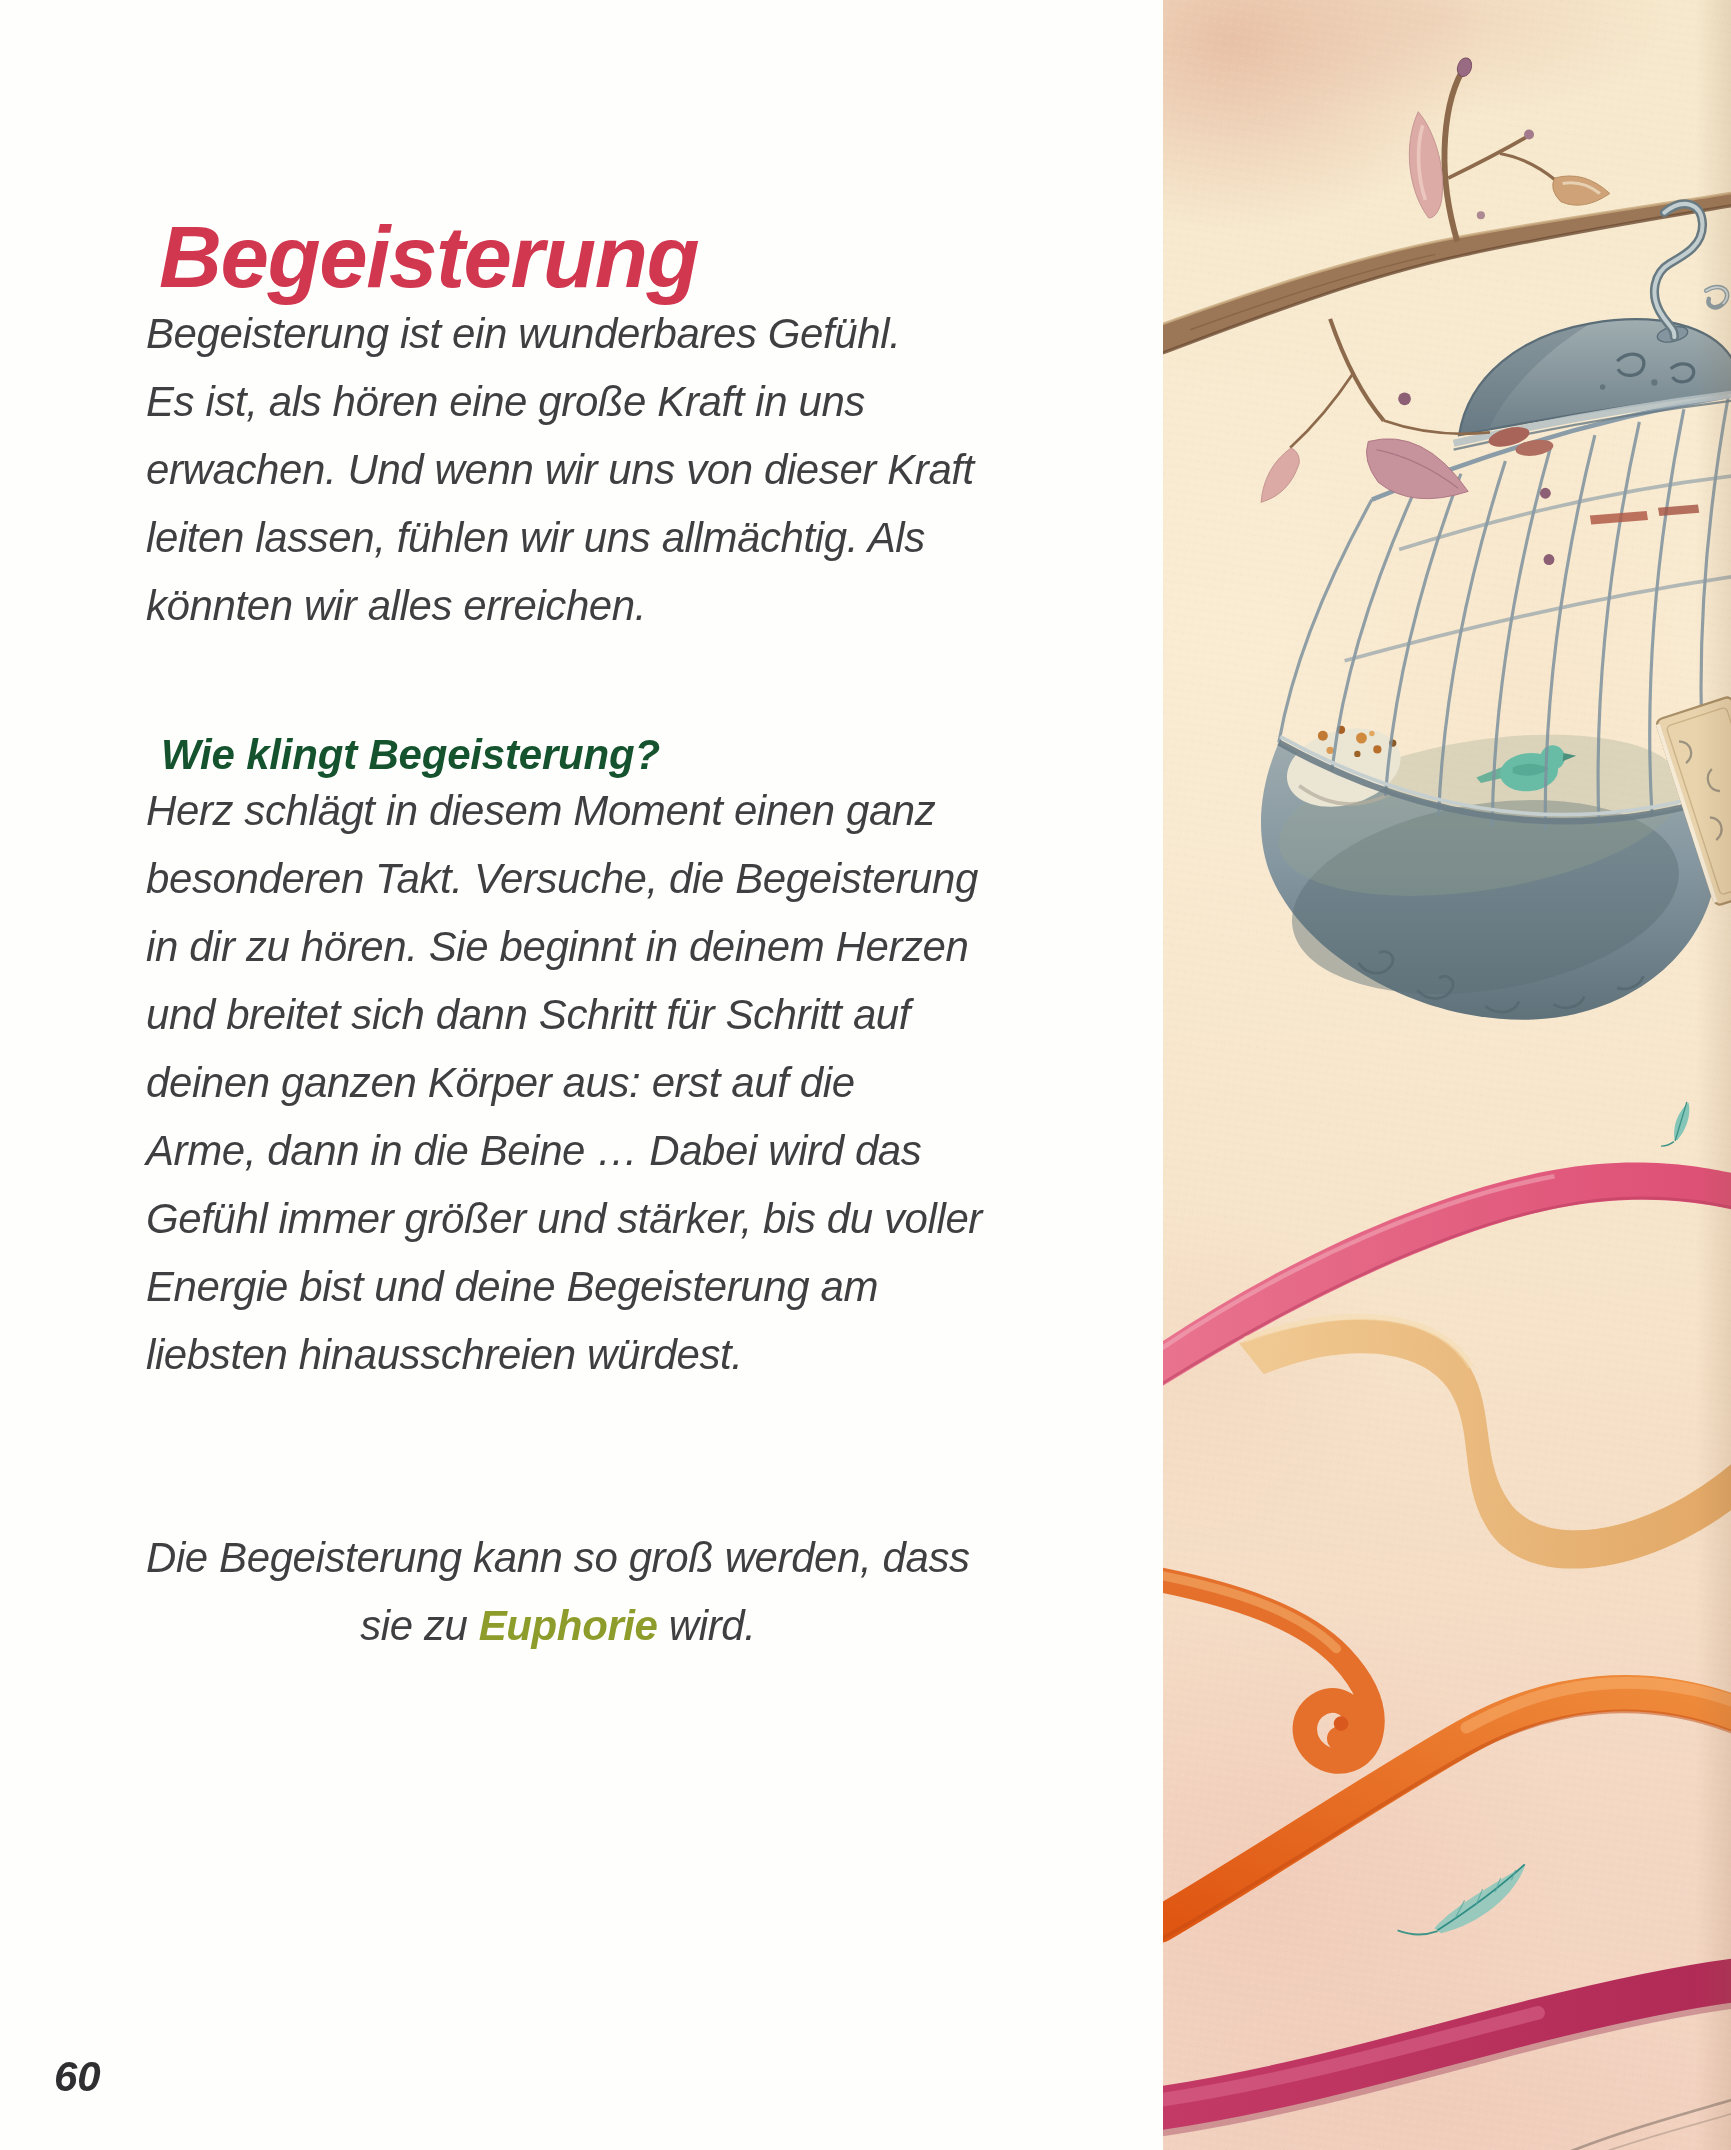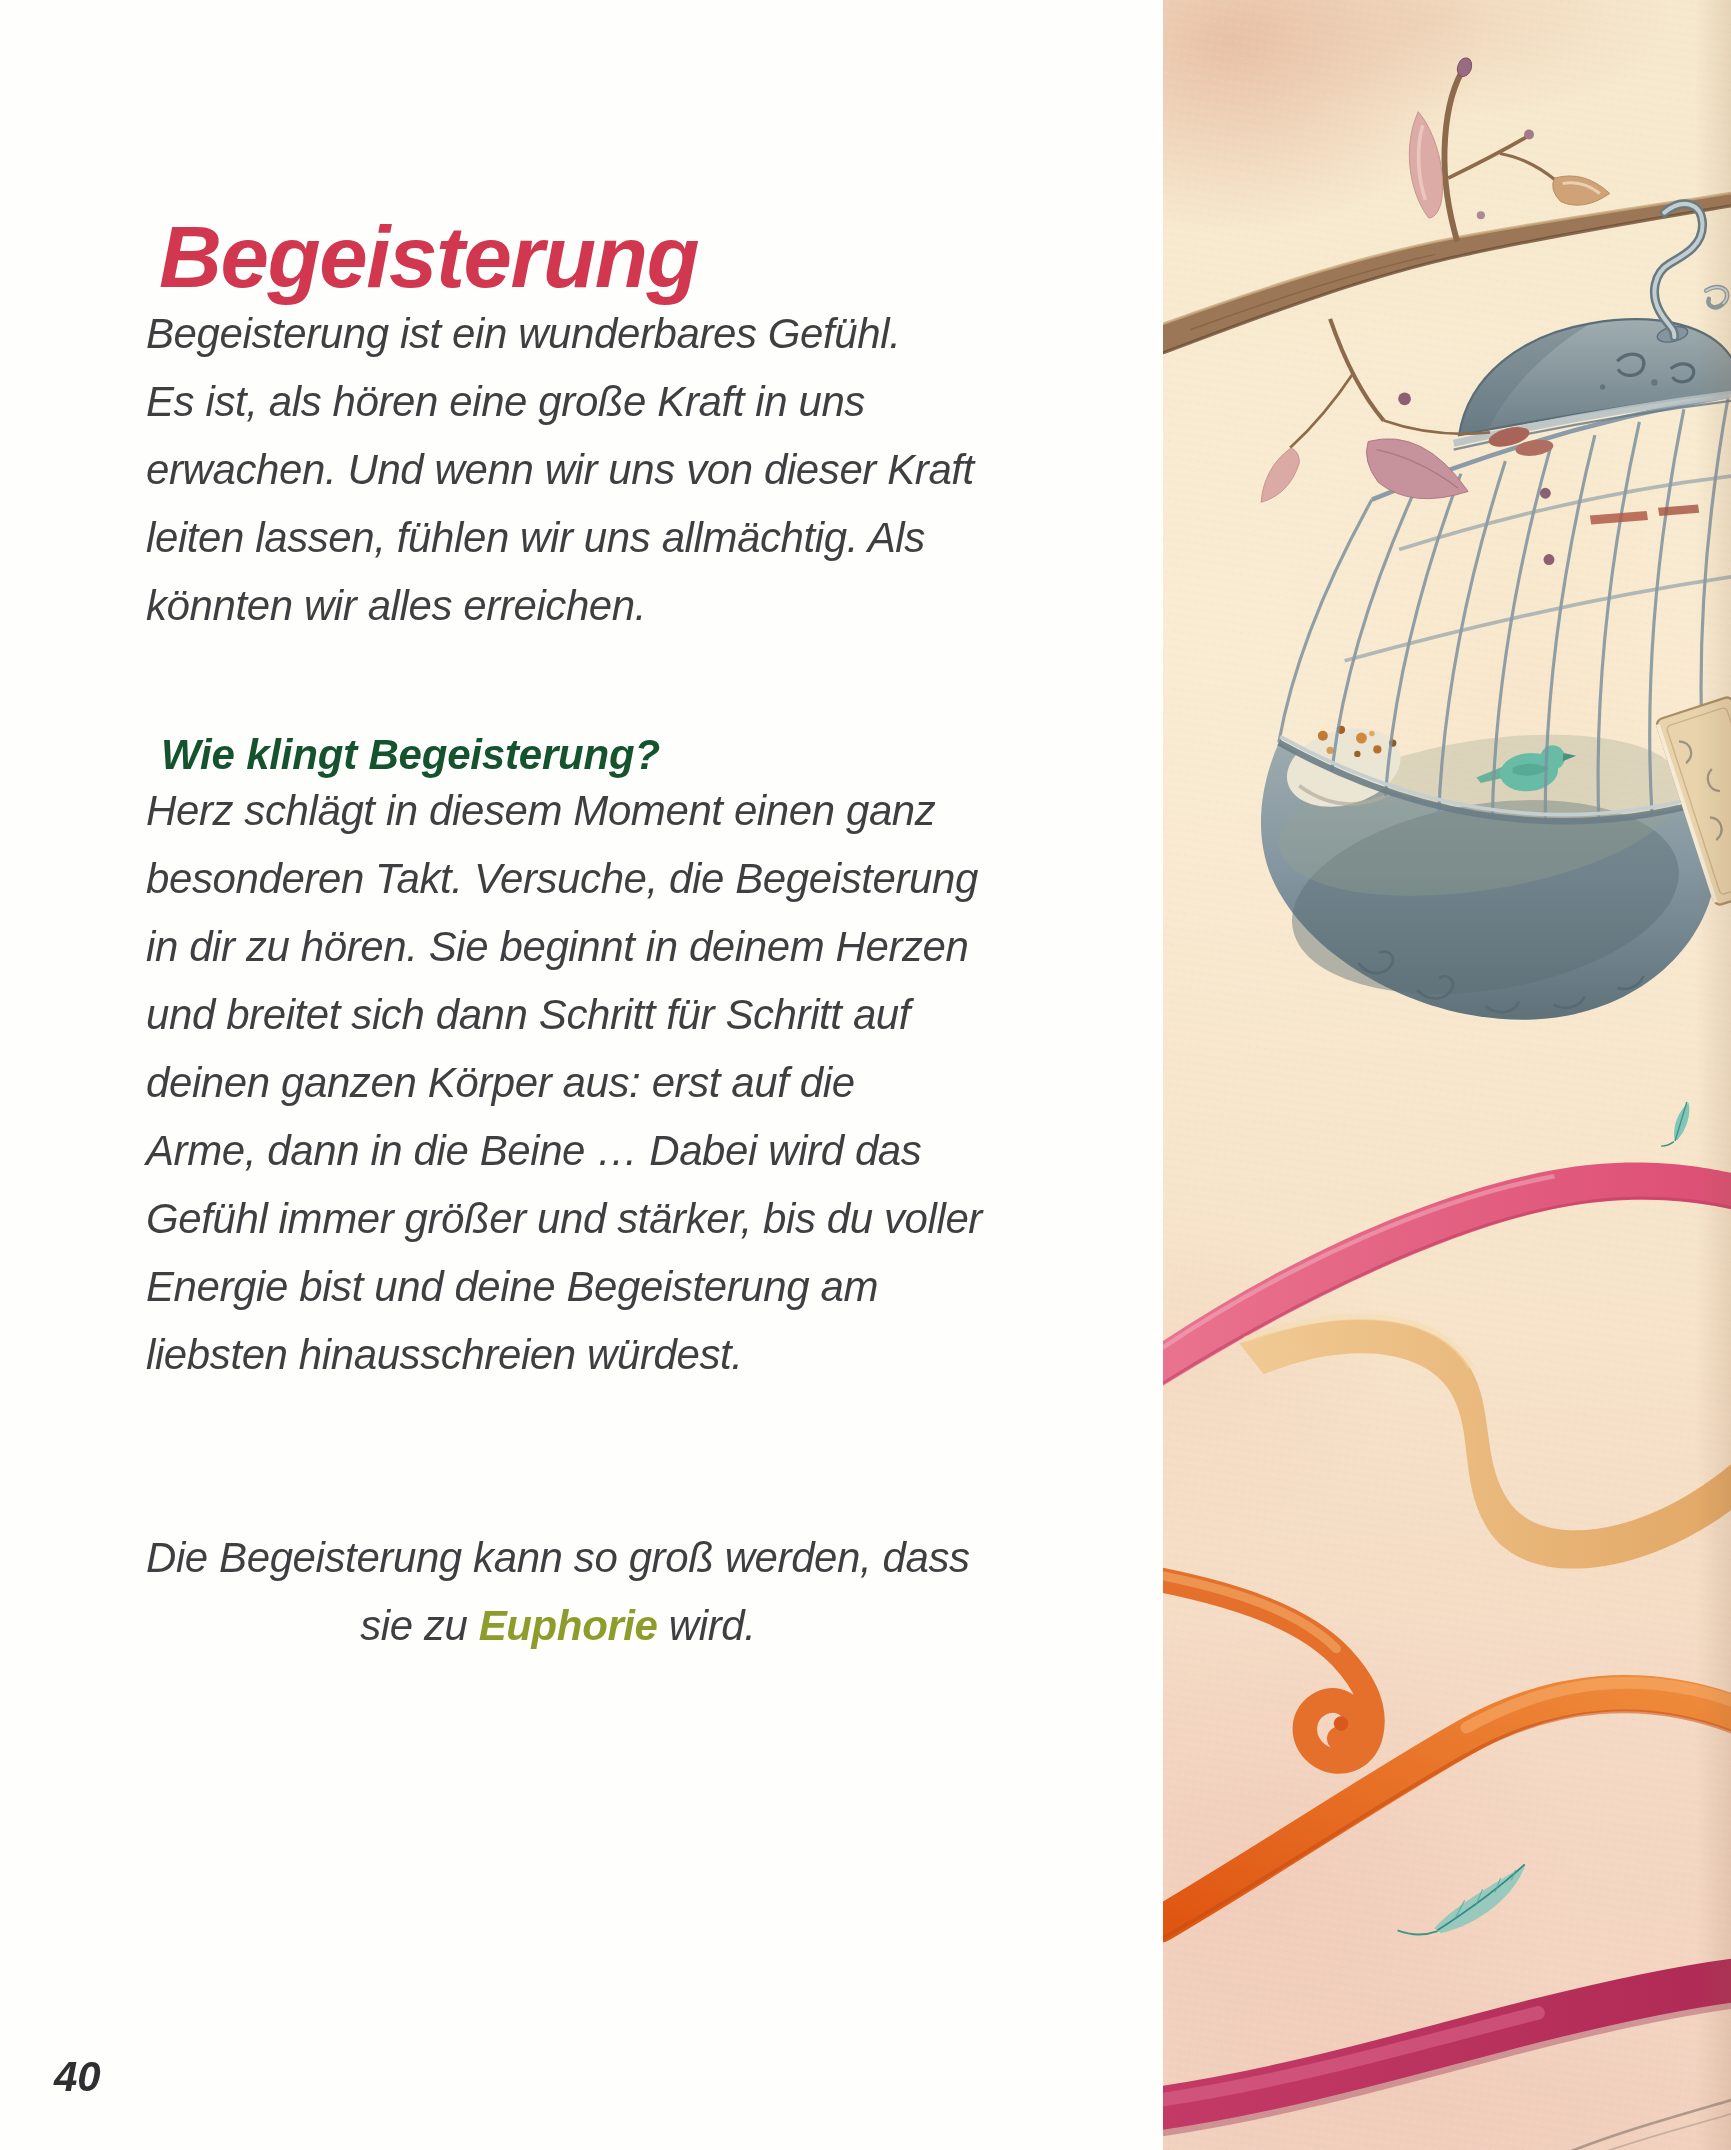"40" div.page-number { text: 40 -> 60 }
